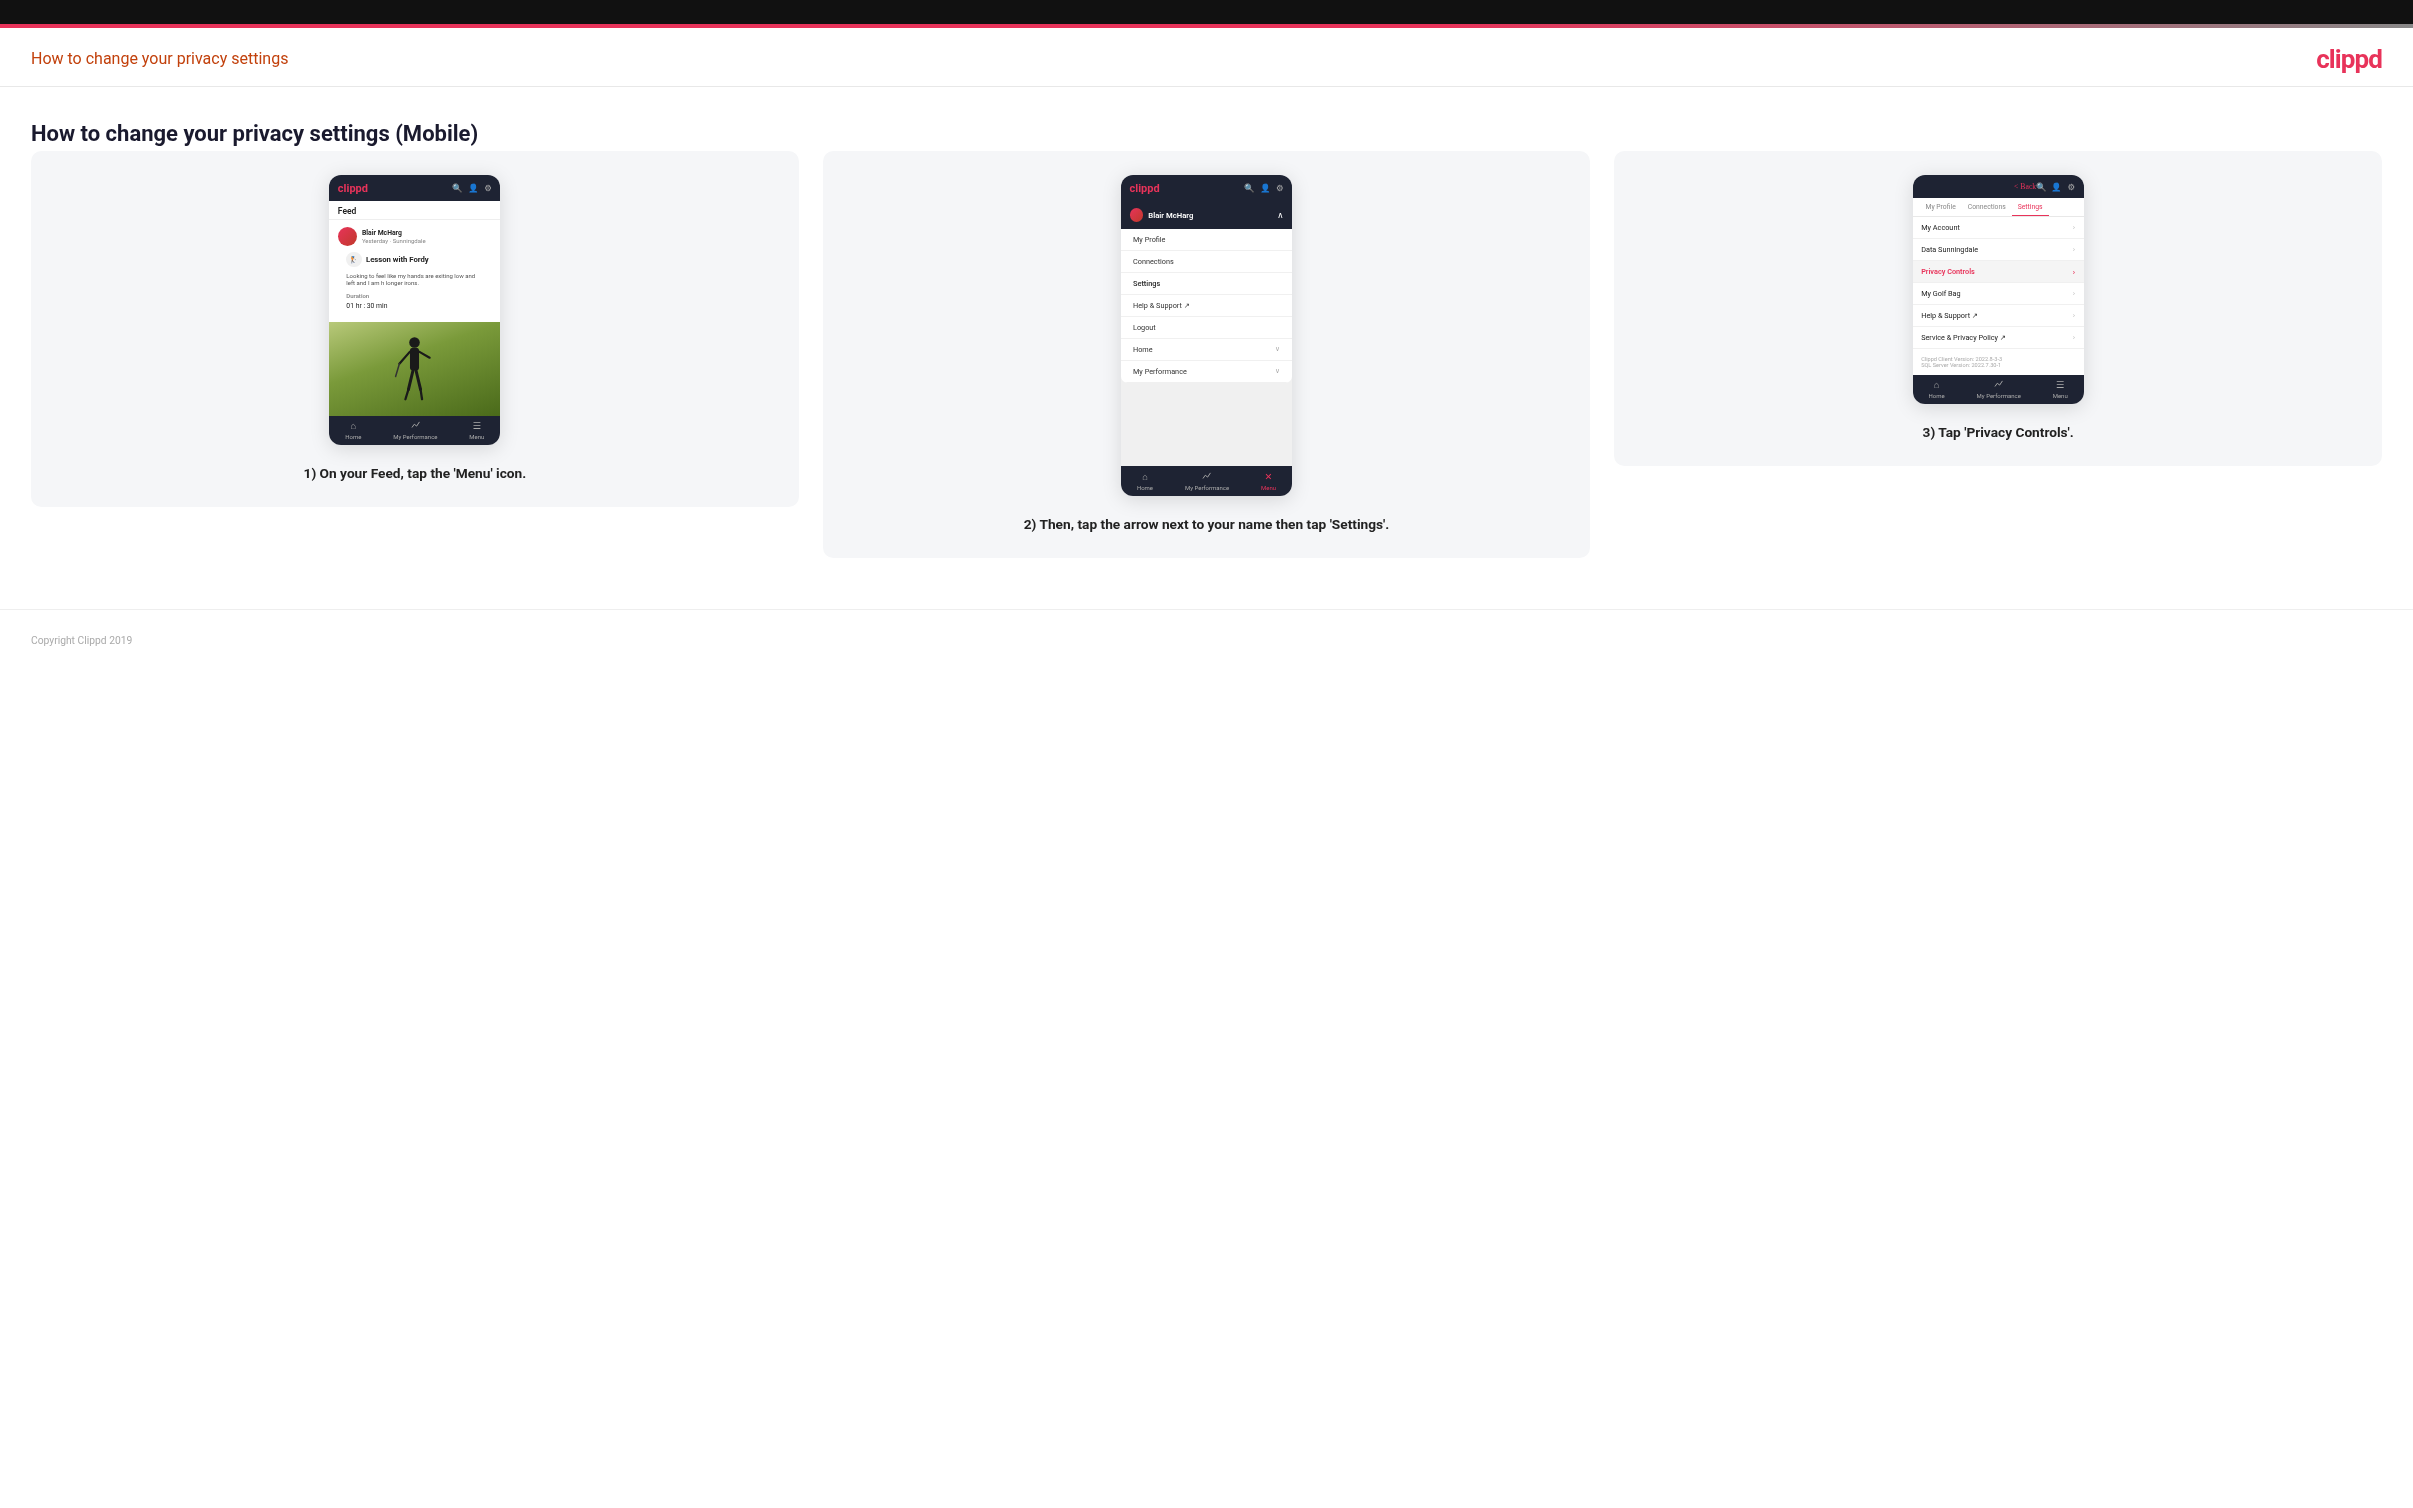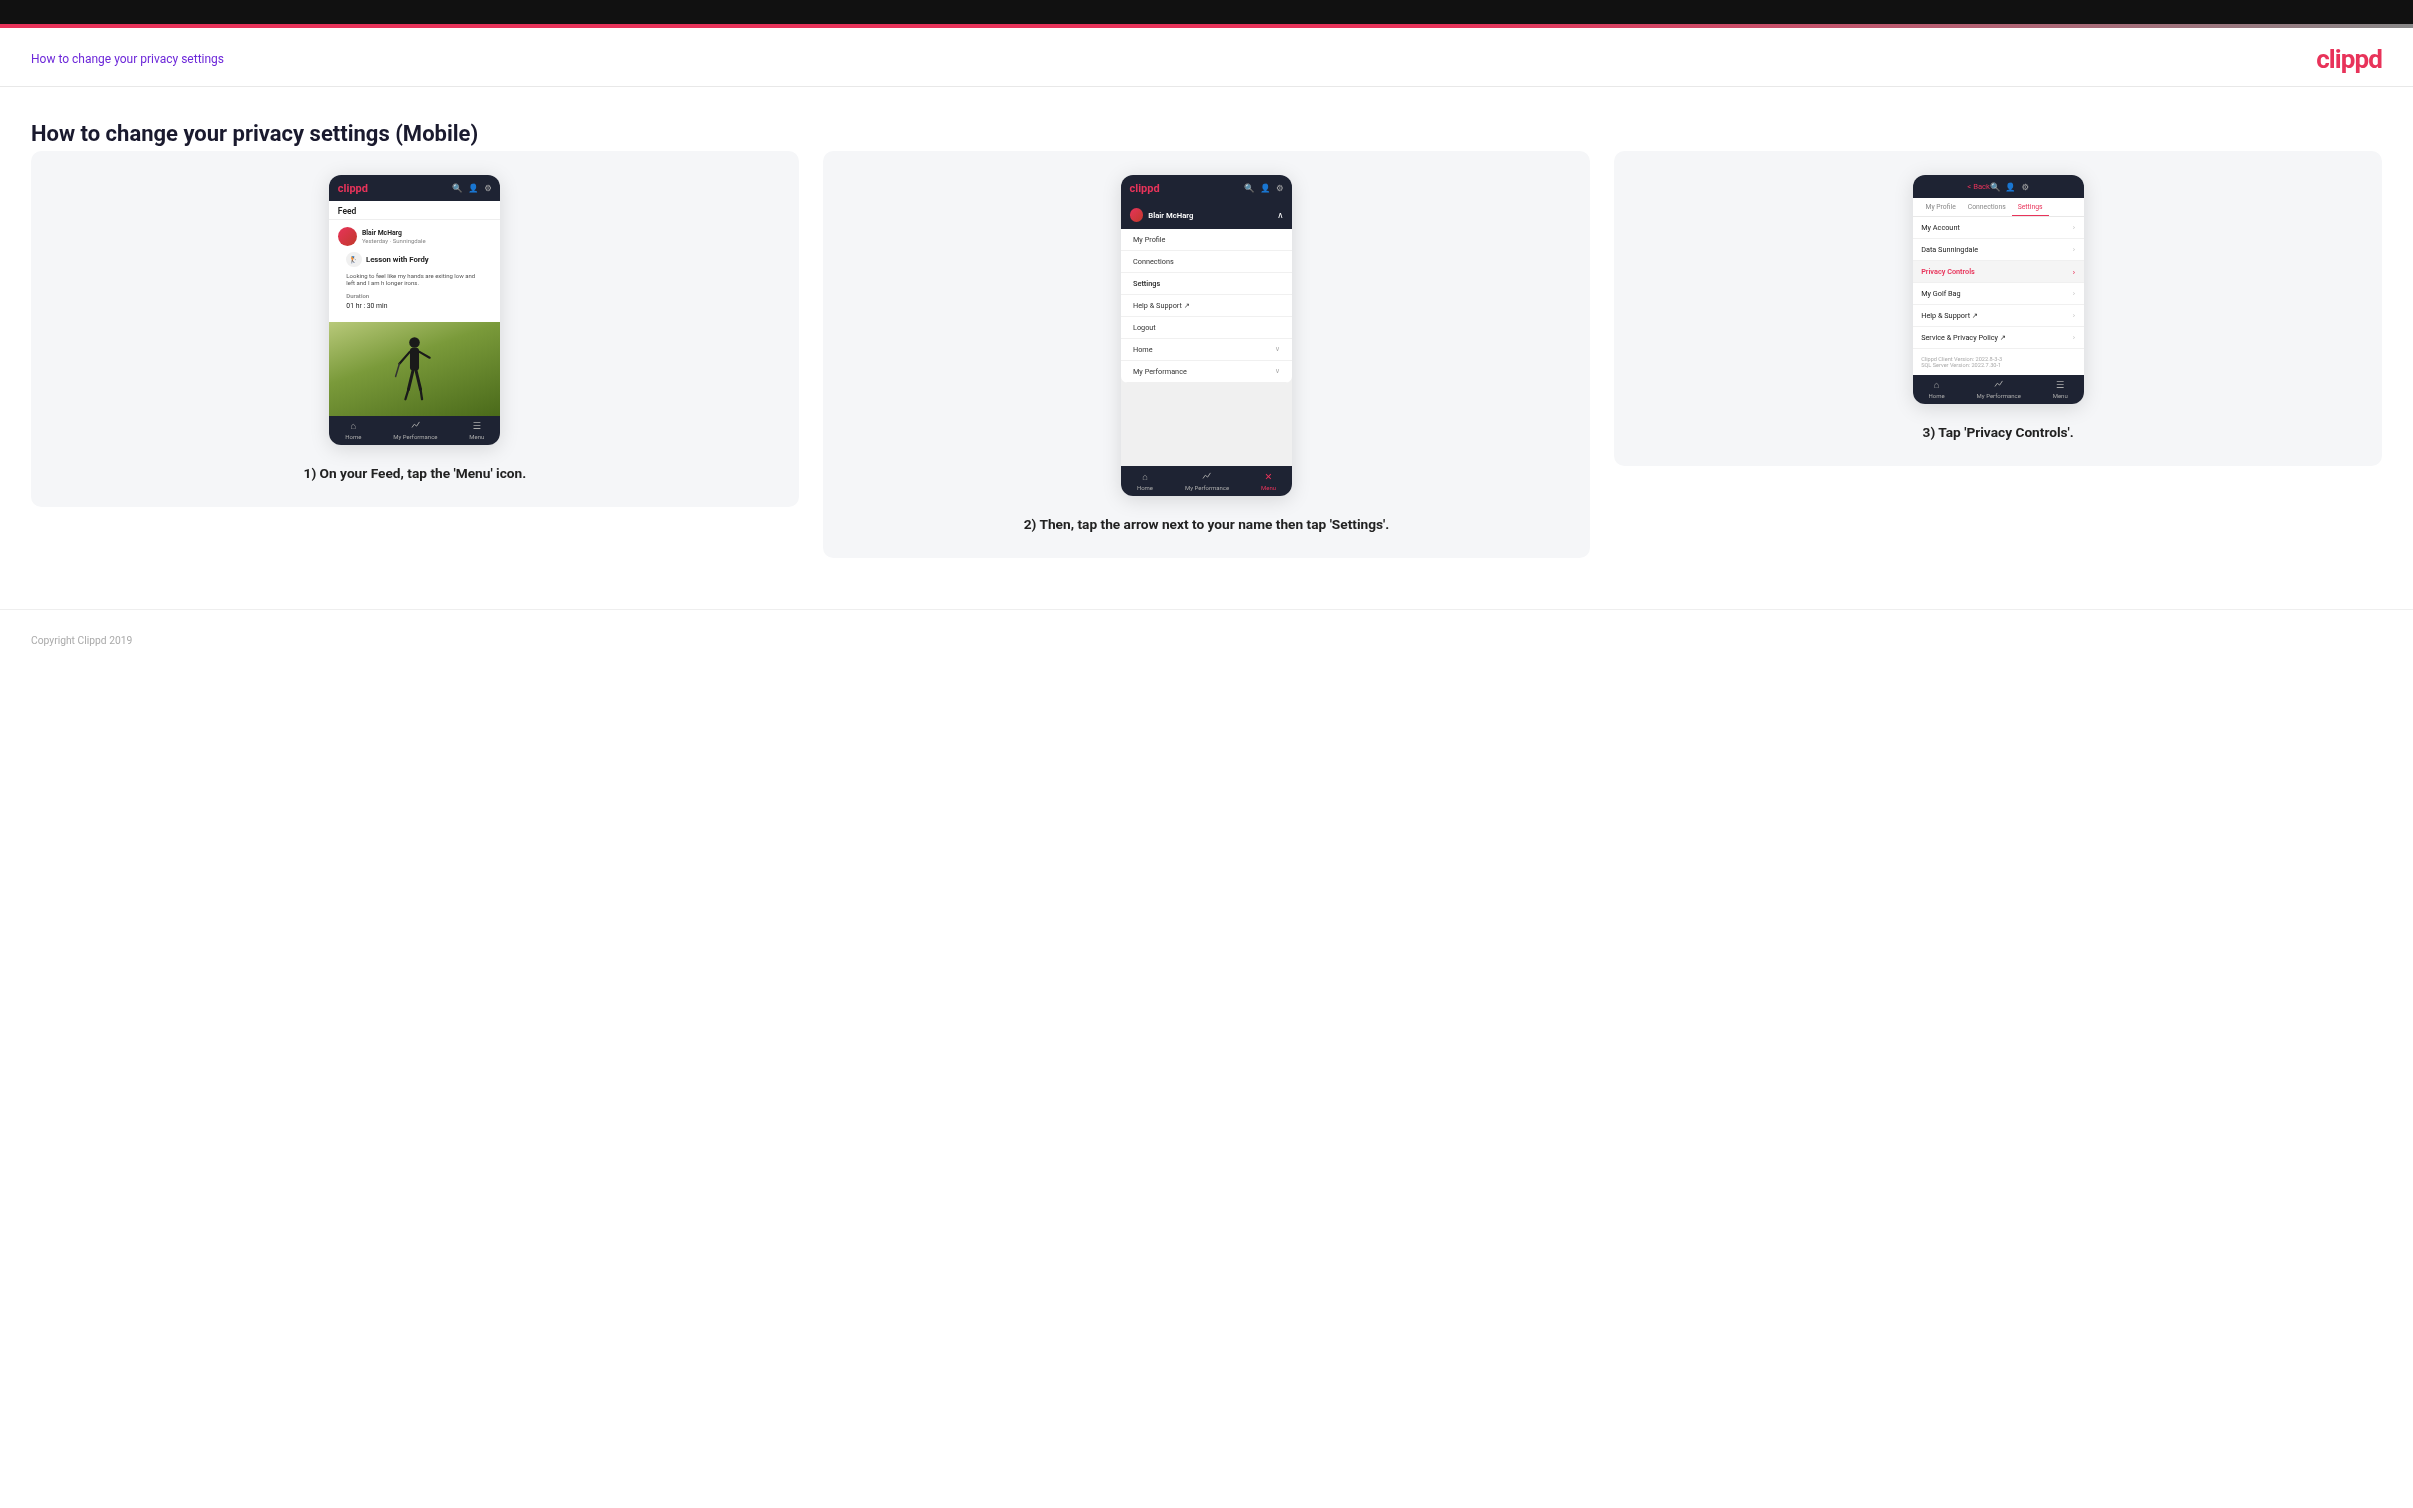"How to change your privacy settings" .header-title { color: #6d28d9 -> #c2410c; font-size: 12px -> 16px }
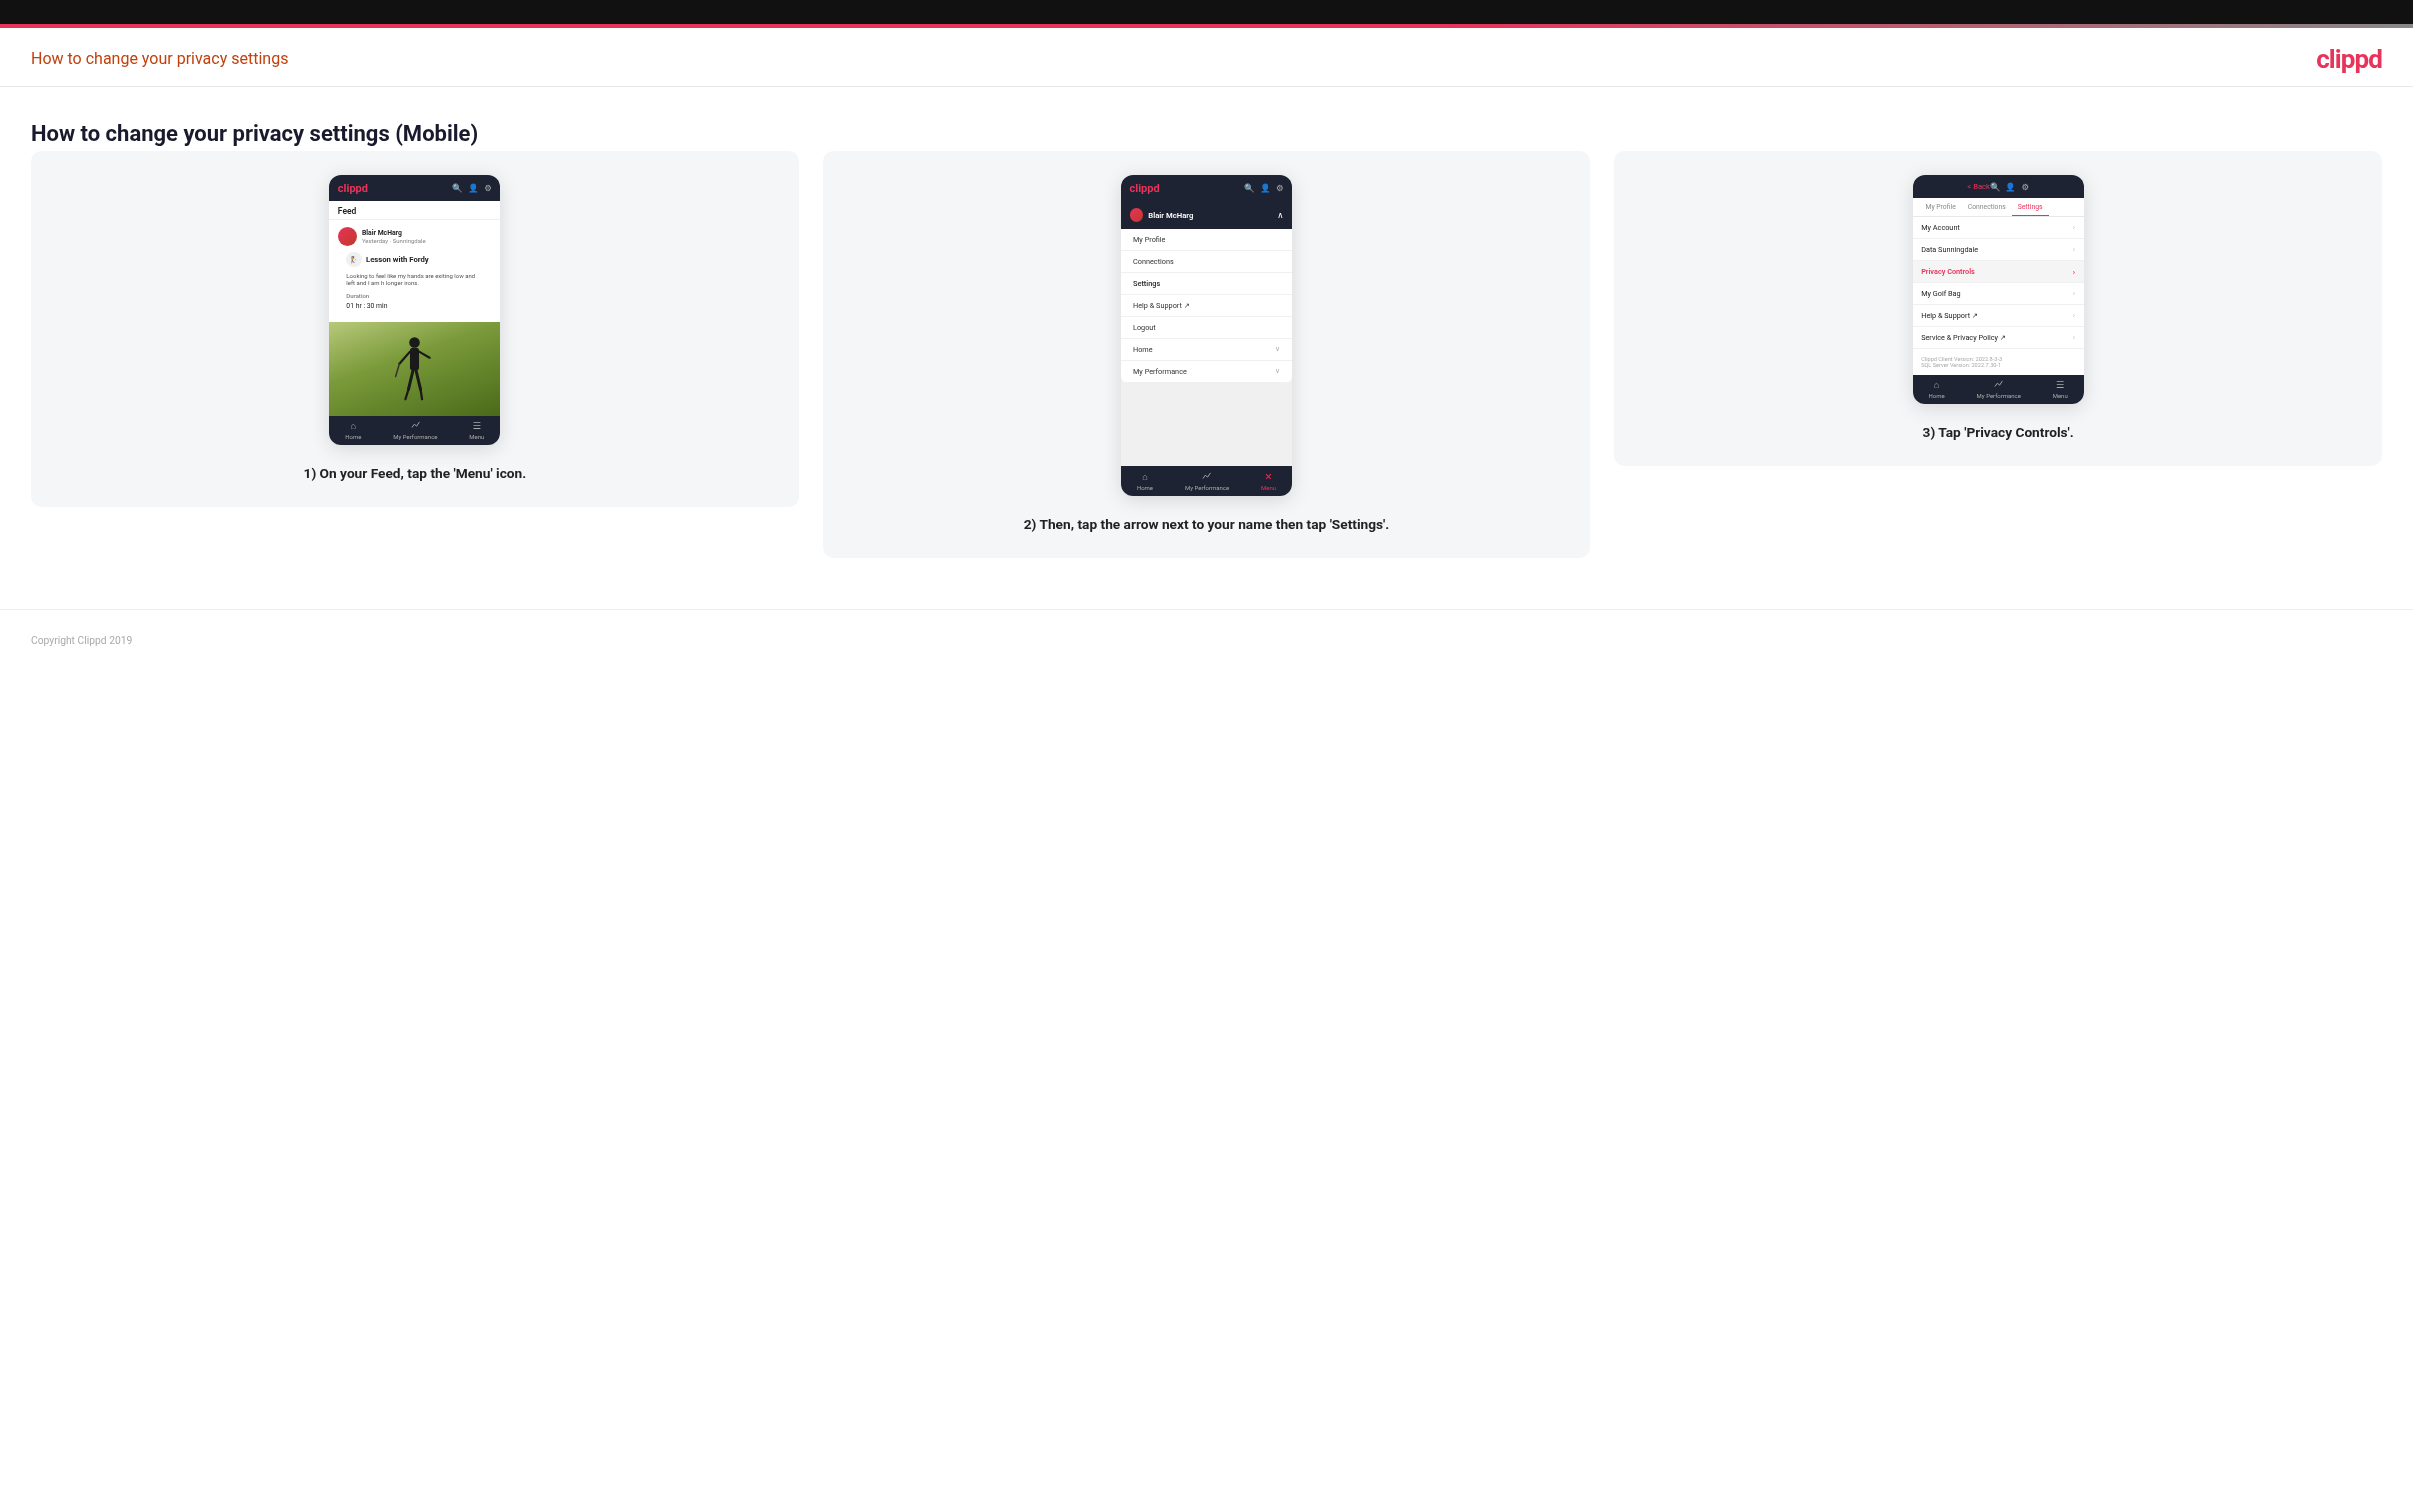"< Back" .back-row { font-family: none -> Liberation Serif, serif; justify-content: center -> flex-end }
